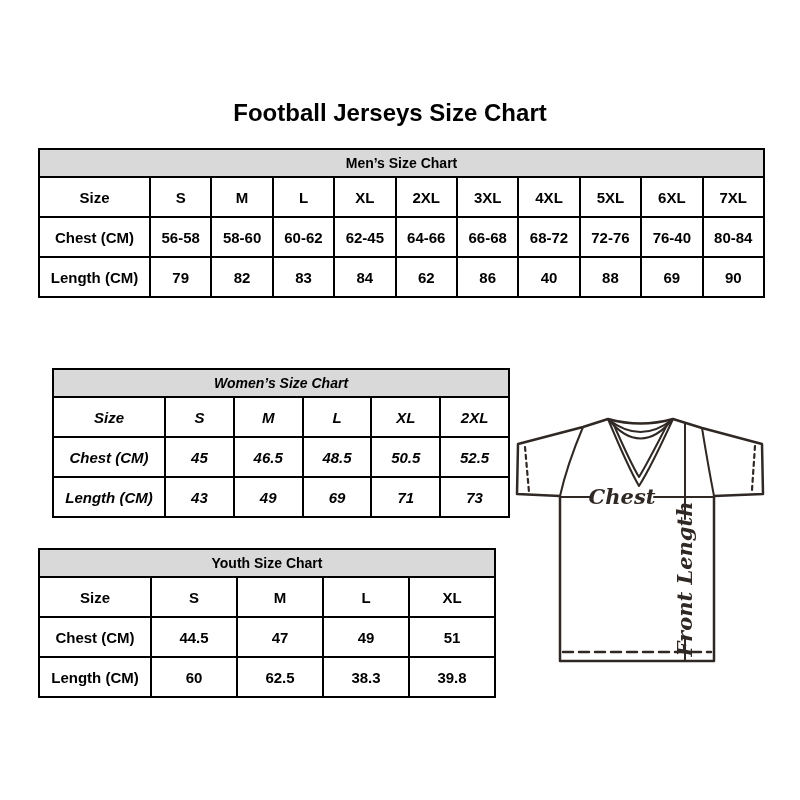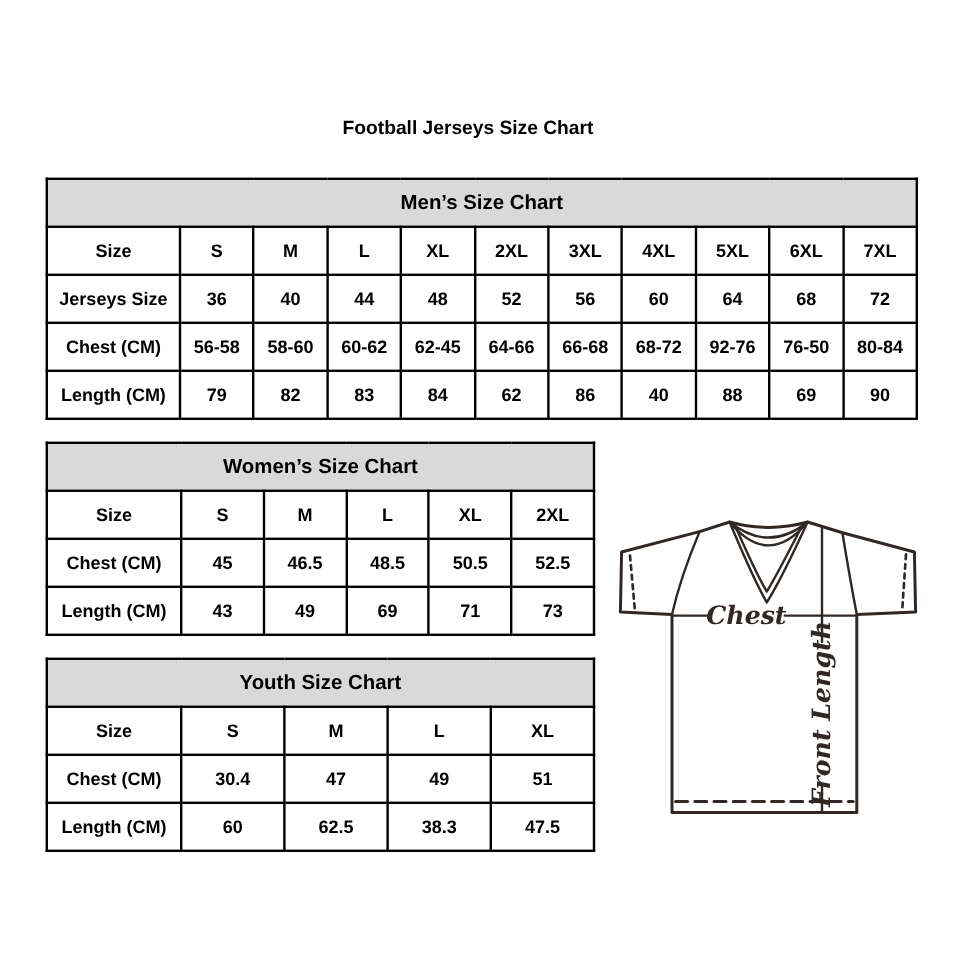"Football Jerseys Size Chart" .page-title { font-size: 16px -> 24px }
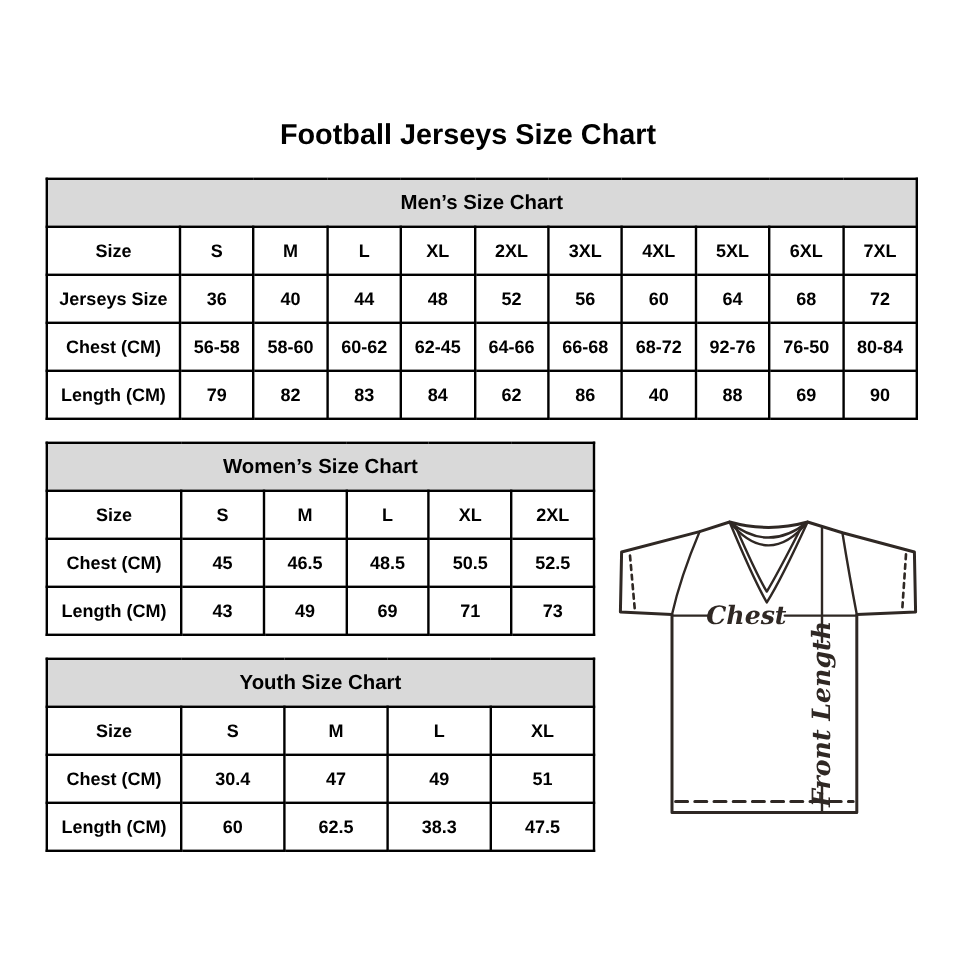"Men’s Size Chart" table.size-table th.table-title-cell { font-size: 17px -> 14px; height: 40px -> 28px }
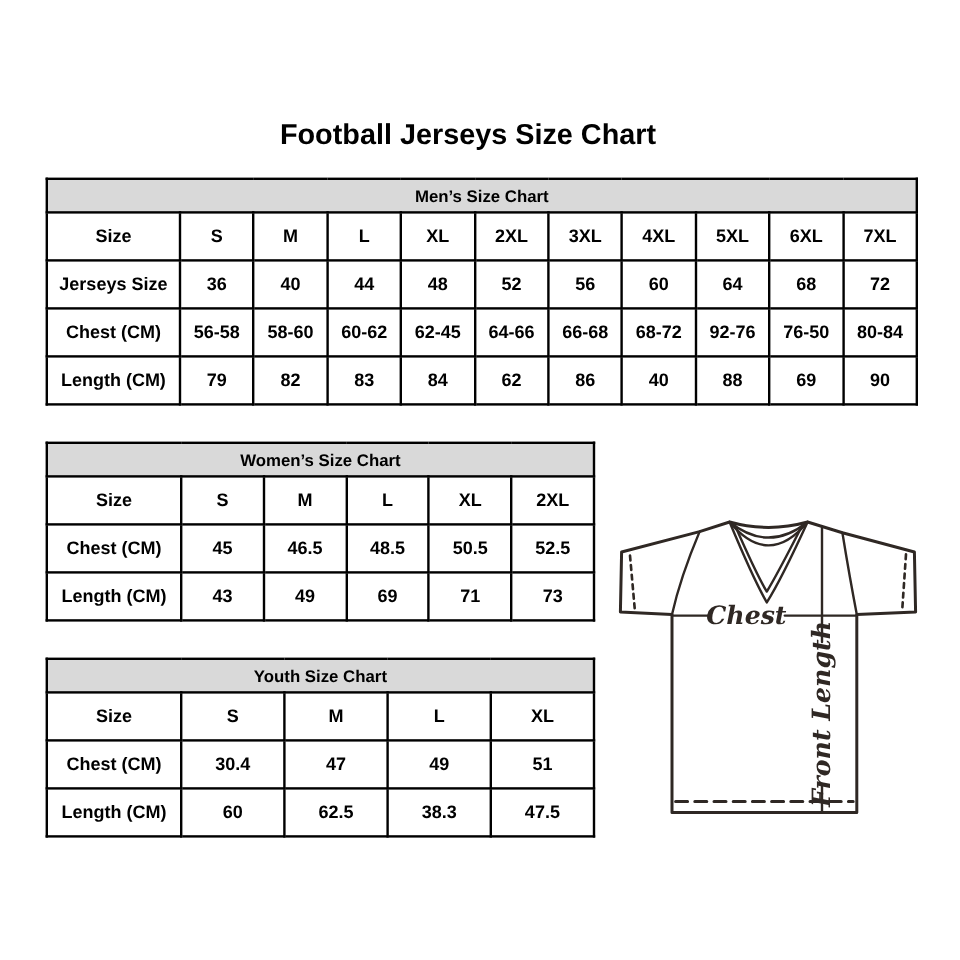"Jerseys Size" tr { html: <tr> <td>Jerseys Size</td> <td>36</td> <td>40</td> <td>44</td> <td>48</td> <td>52</td> <td>56</td> <td>60</td> <td>64</td> <td>68</td> <td>72</td> </tr> -> none }
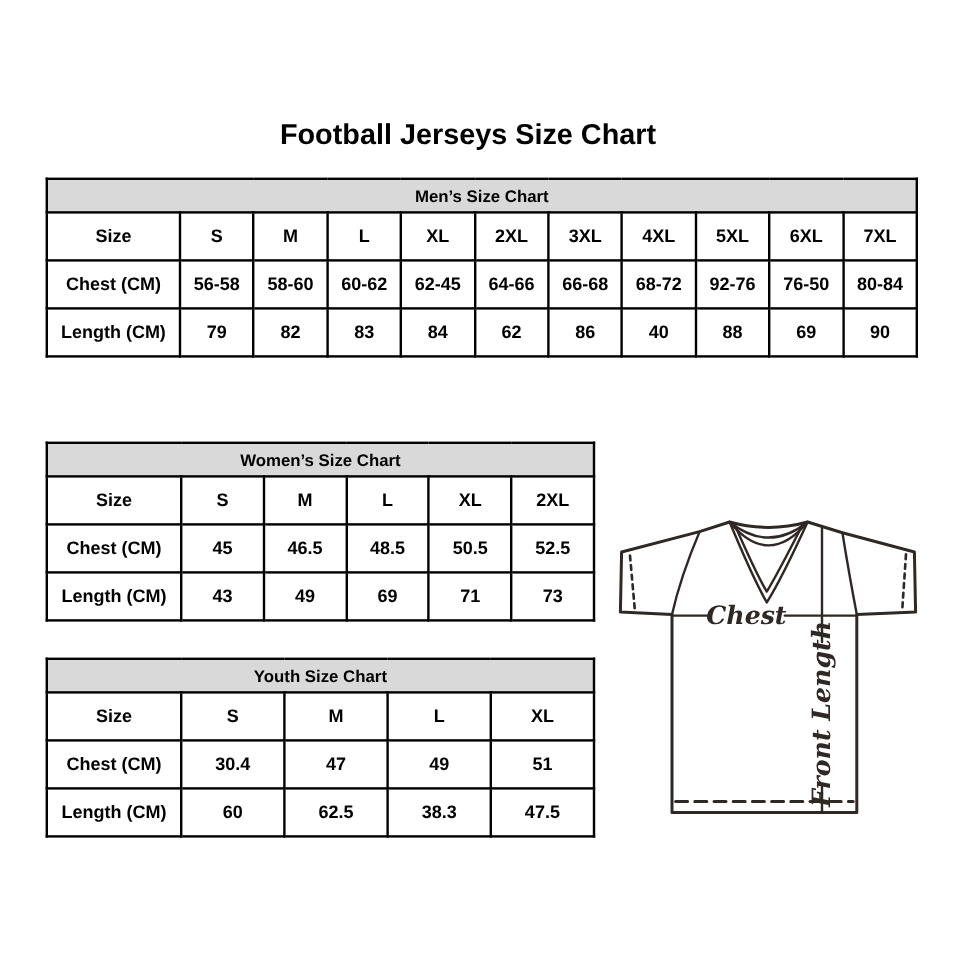"92-76" td { text: 92-76 -> 72-76 }
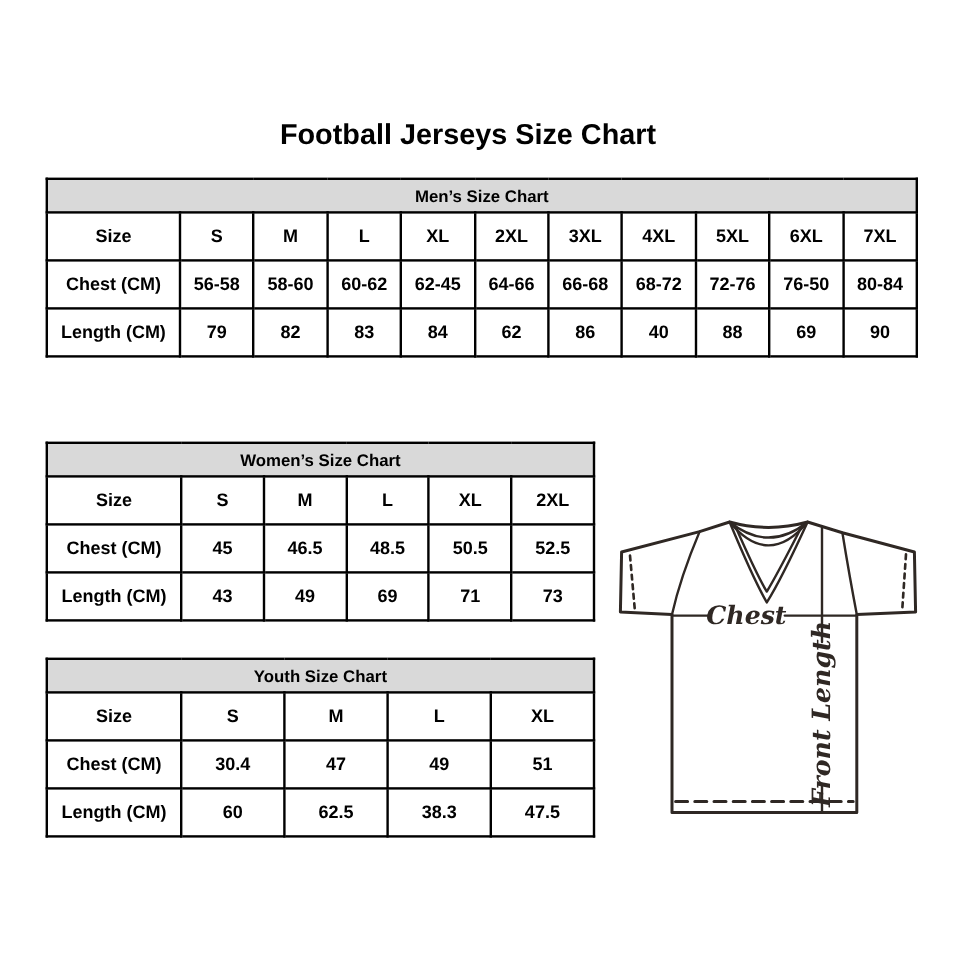"76-50" td { text: 76-50 -> 76-40 }
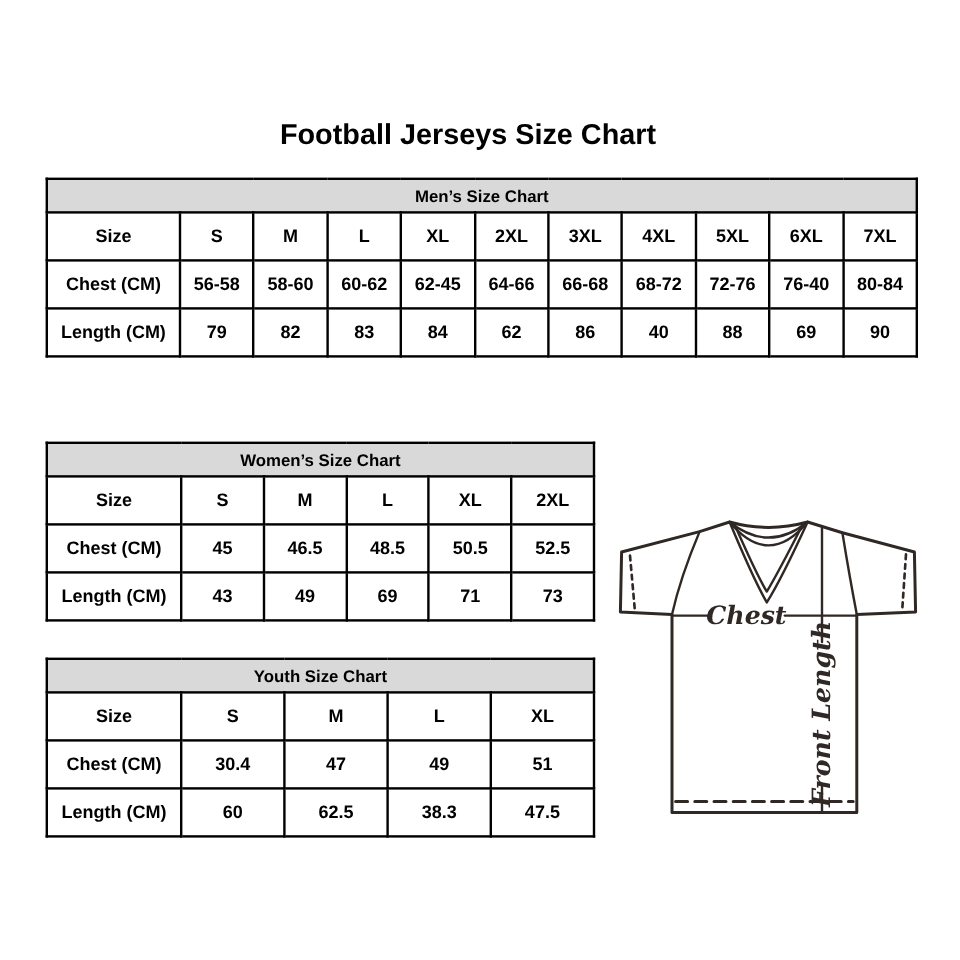"Women’s Size Chart" .women-table { font-style: none -> italic; left: 38px -> 52px }
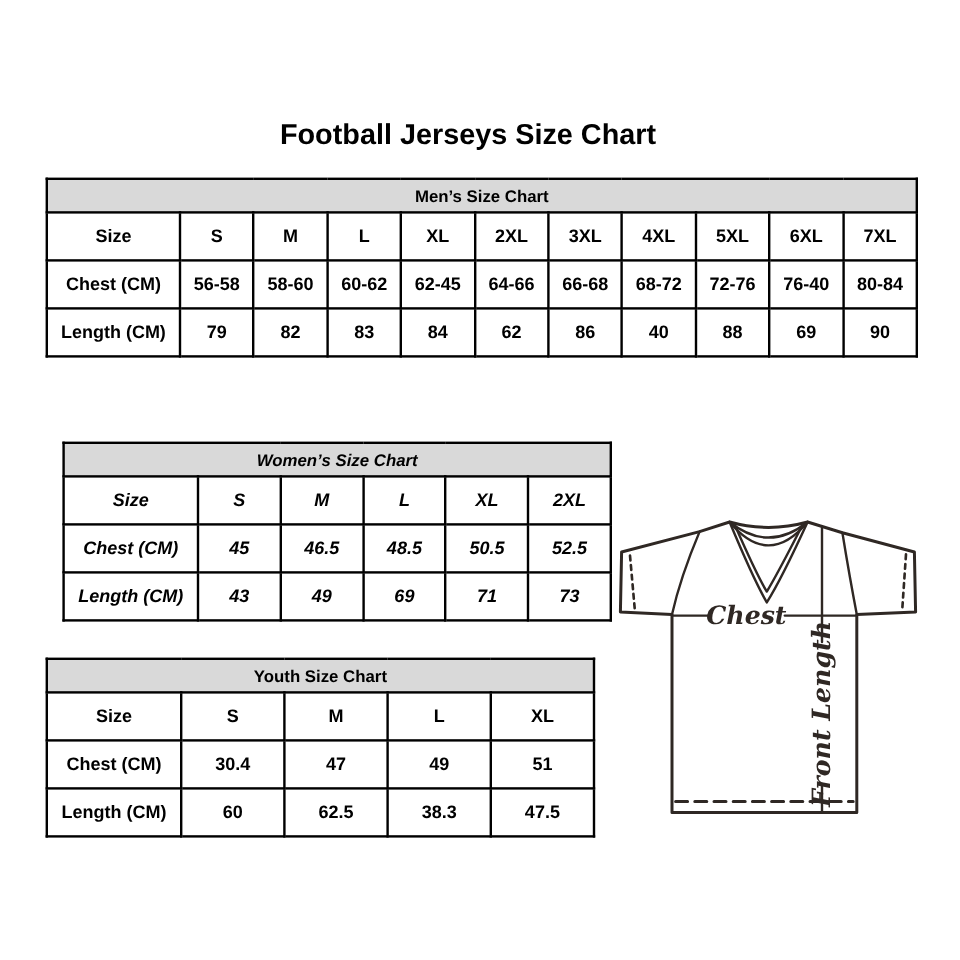"Chest" .jersey-wrap { top: 430px -> 414px }
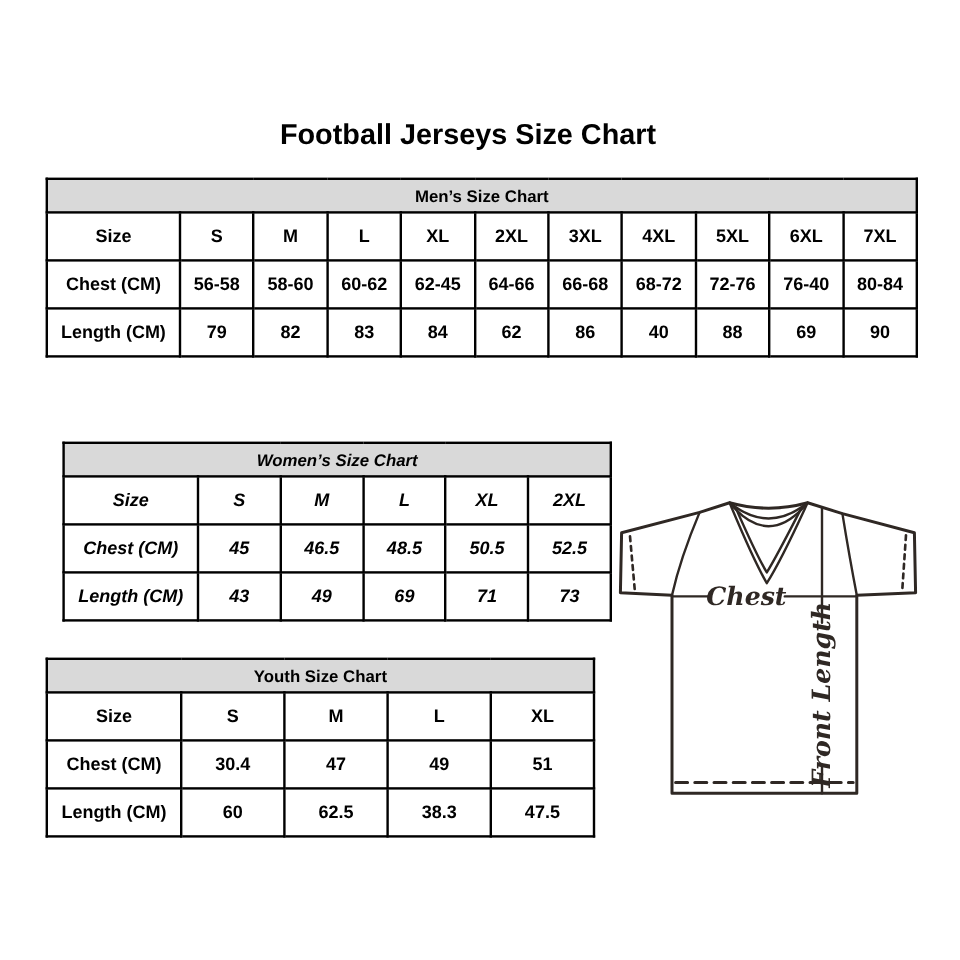"30.4" td { text: 30.4 -> 44.5 }
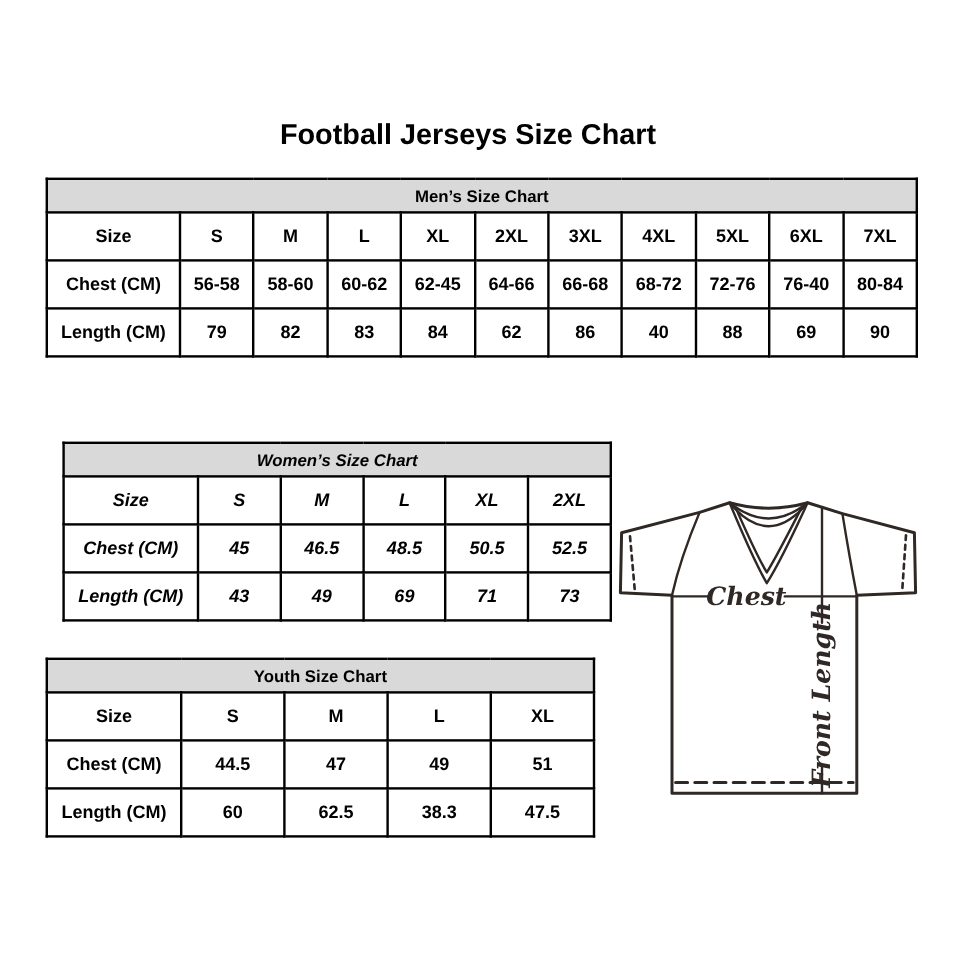"47.5" td { text: 47.5 -> 39.8 }
